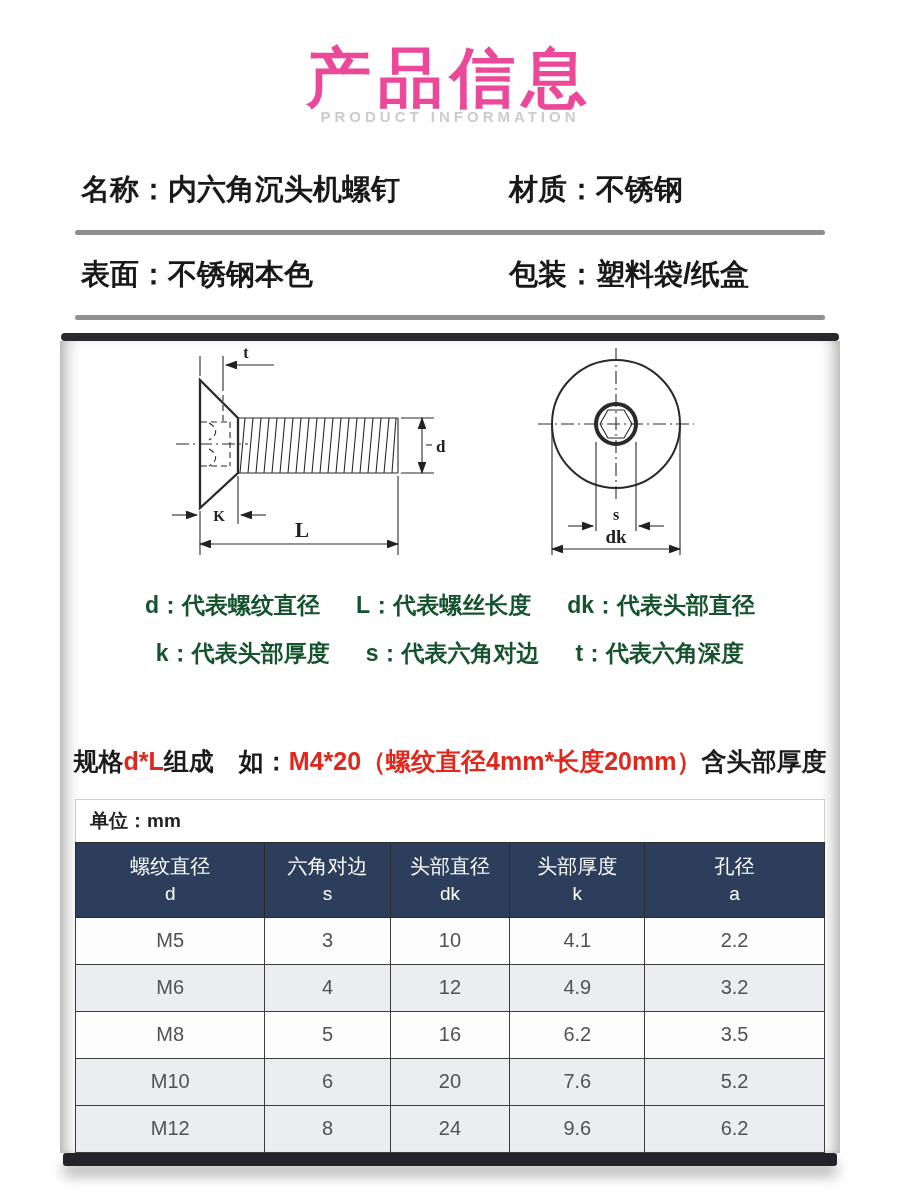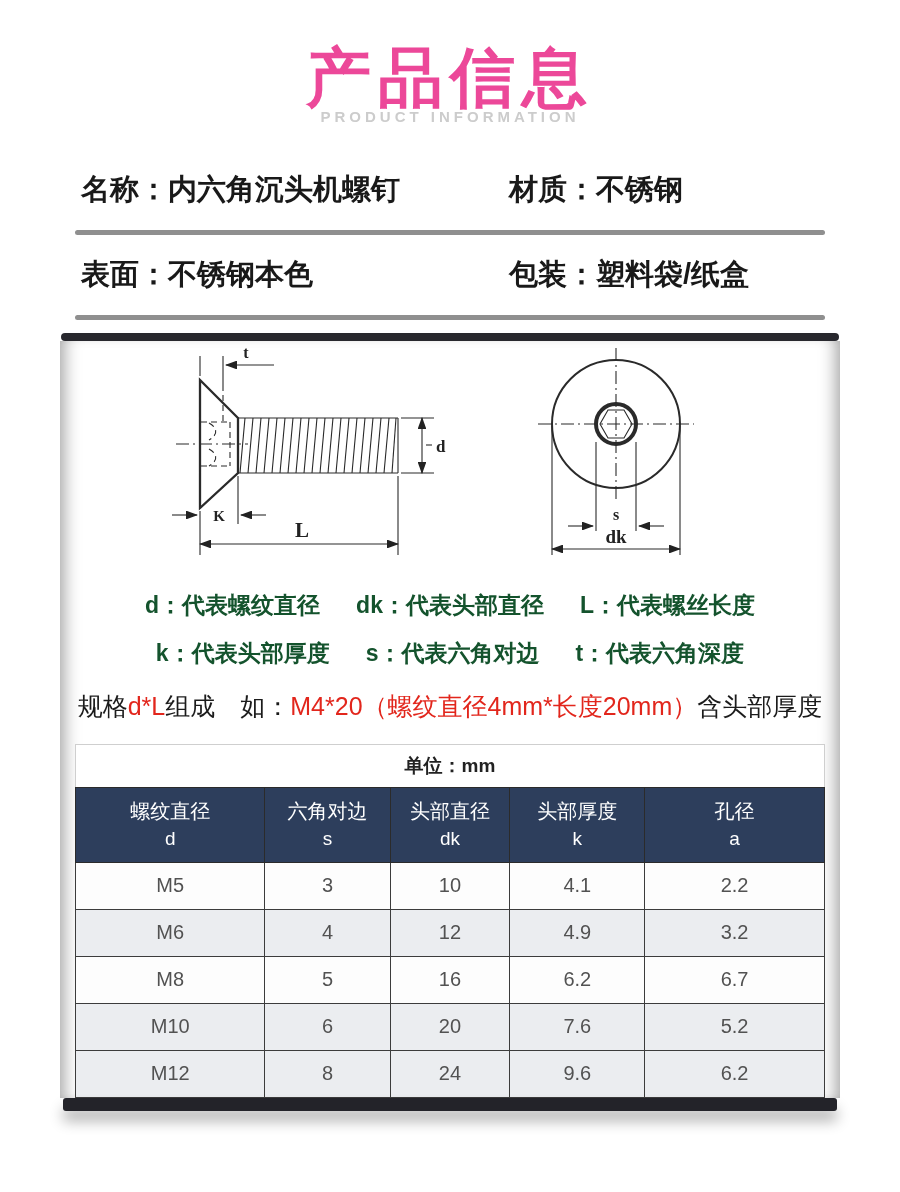"dk：代表头部直径" span { order: before "L：代表螺丝长度" -> after "L：代表螺丝长度" }
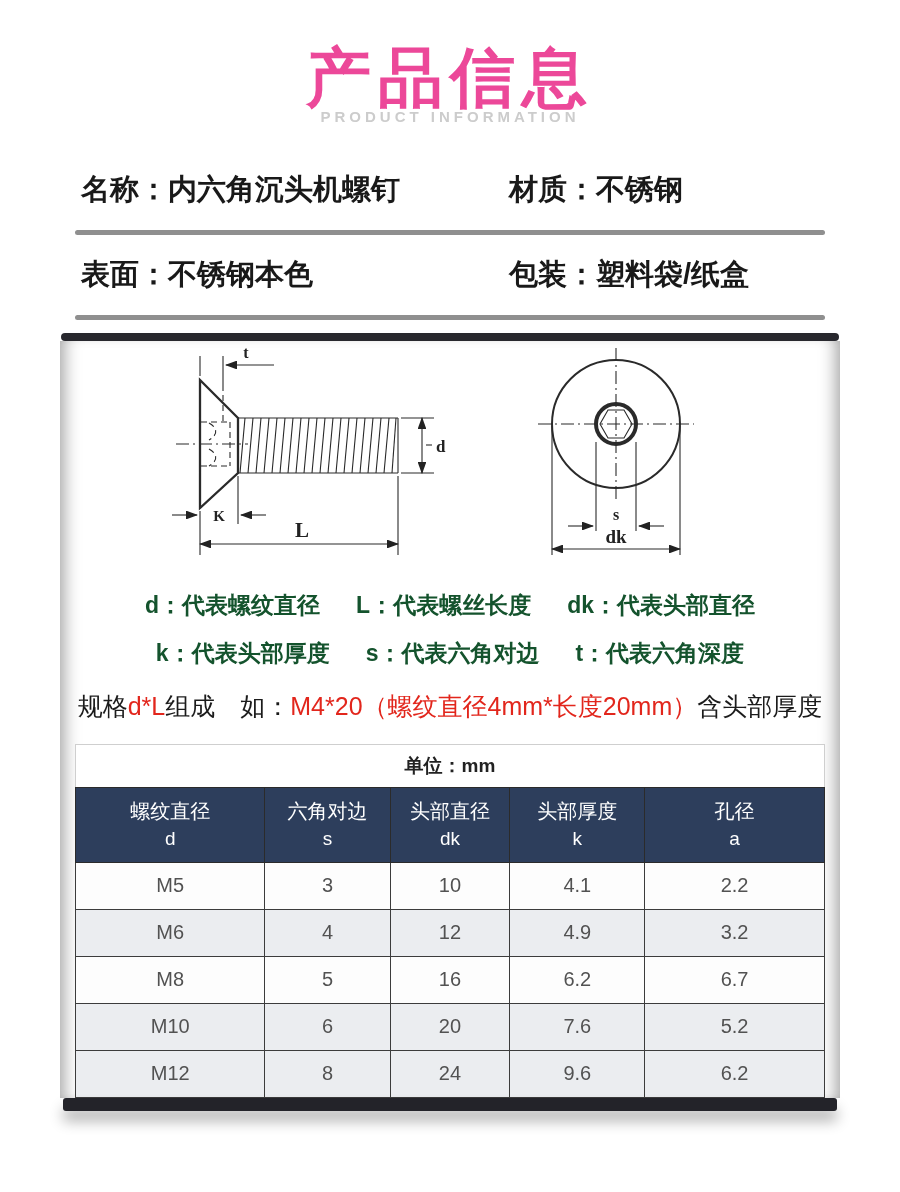"规格d*L组成 如：M4*20（螺纹直径4mm*长度20mm）含头部厚度" .spec { font-weight: 400 -> 700; margin-top: 21px -> 76px }
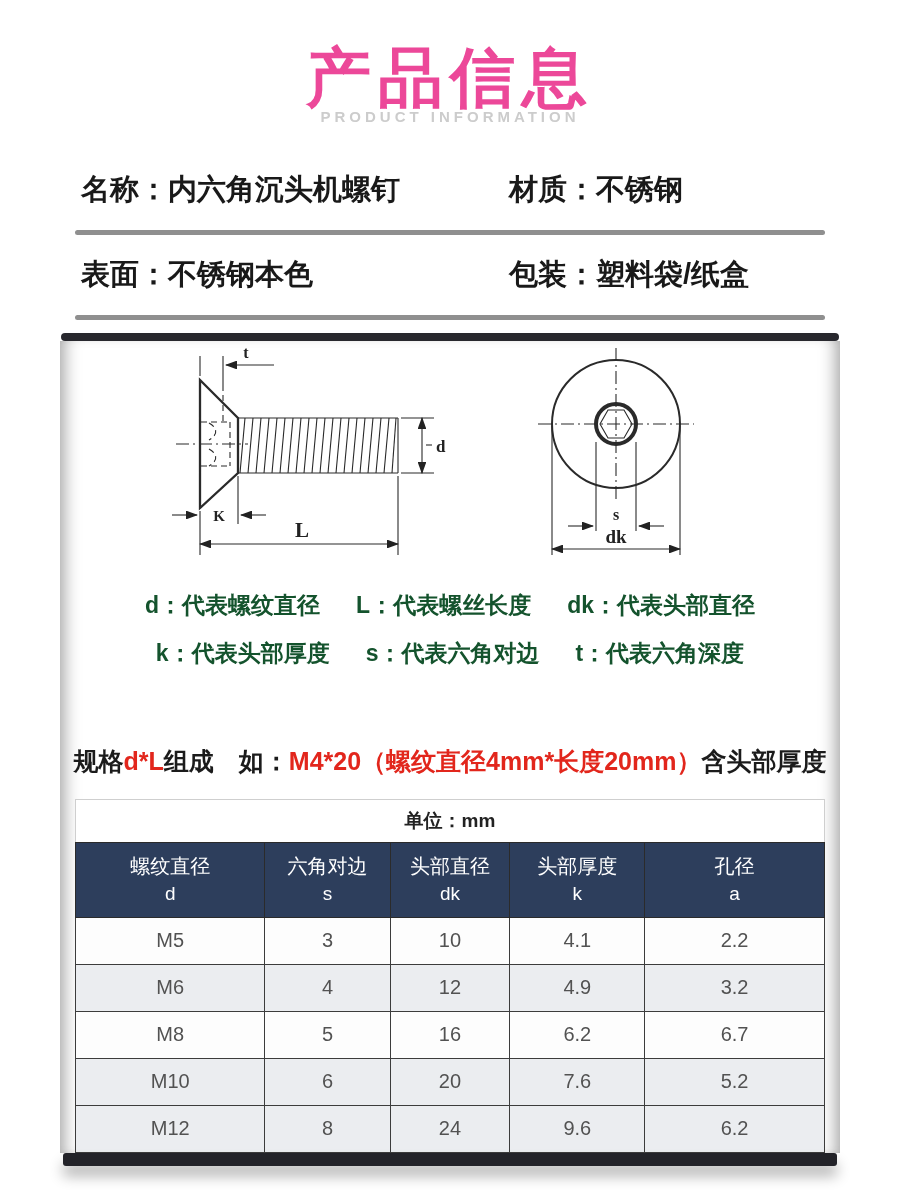"单位：mm" .units { text-align: center -> left }
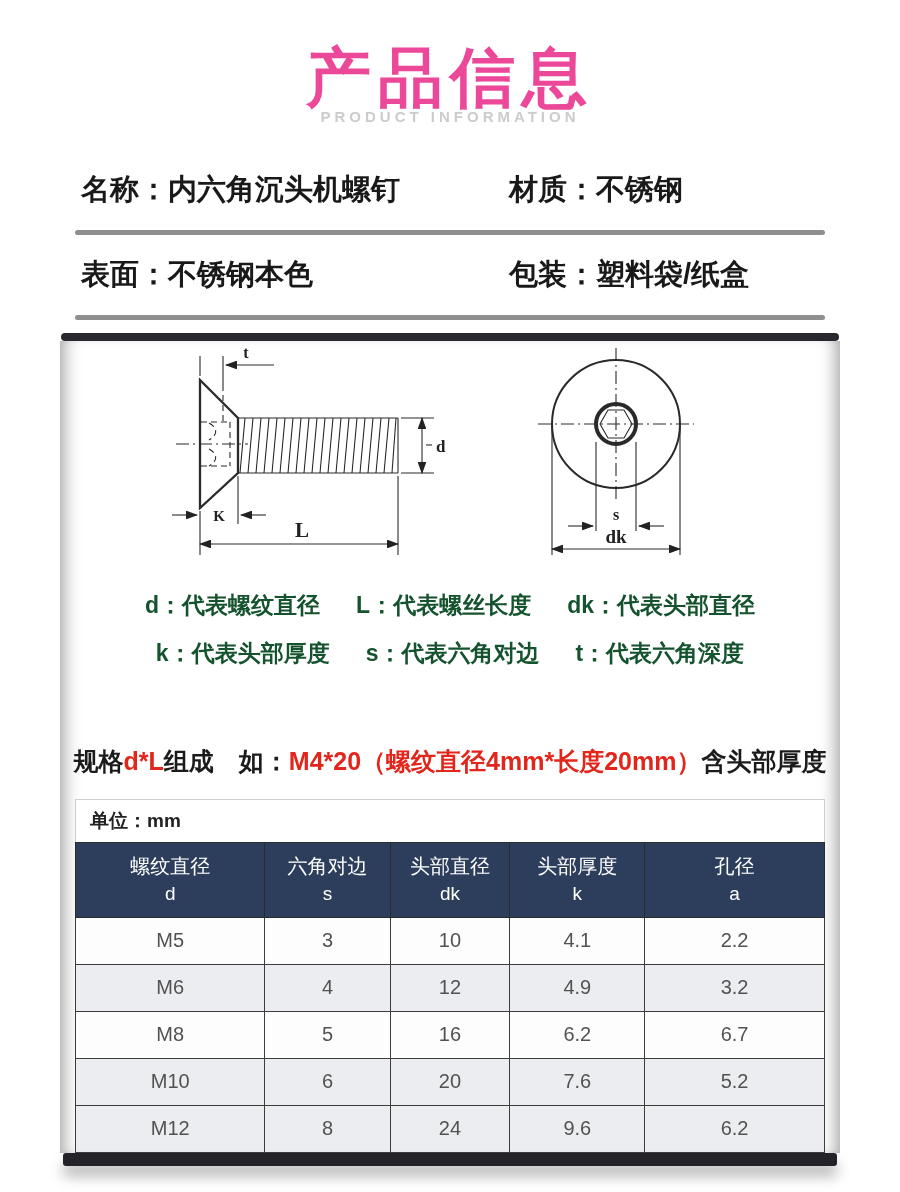"6.7" td { text: 6.7 -> 3.5 }
